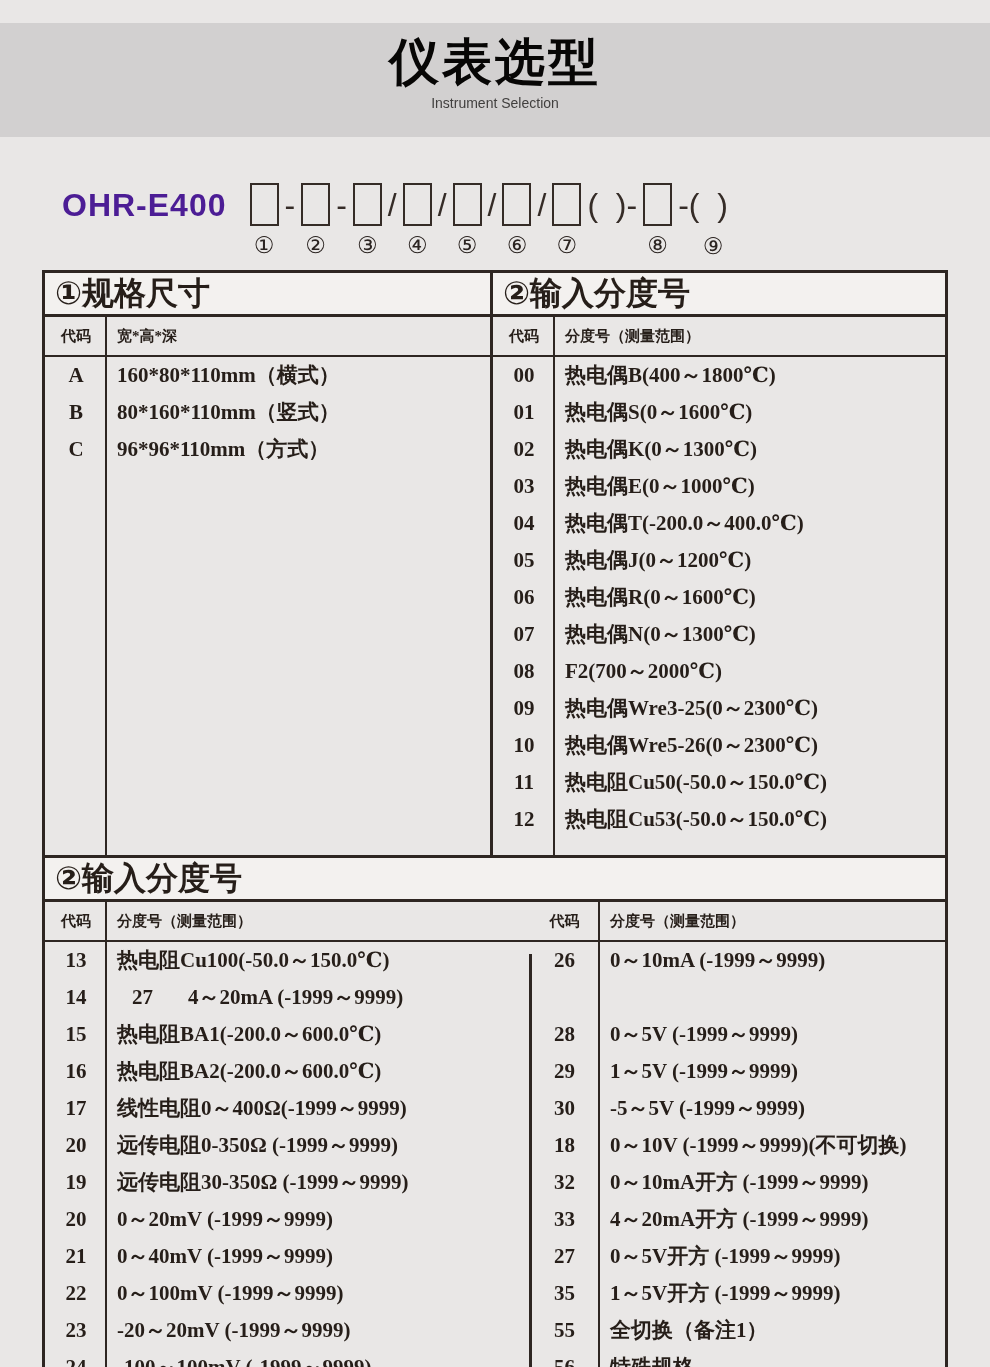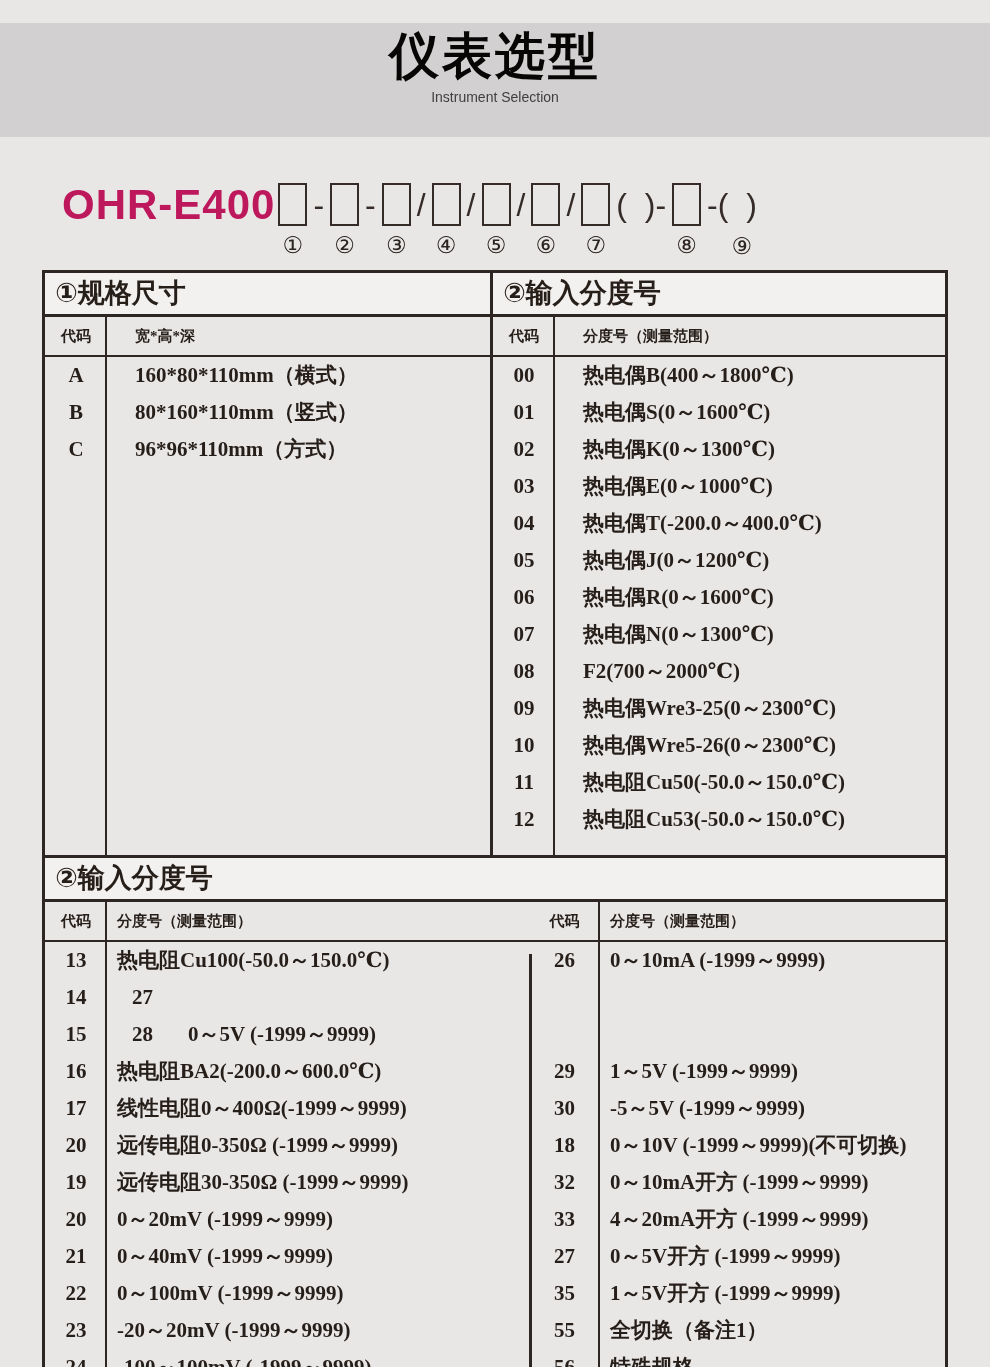"仪表选型" .title { margin-top: 2px -> 8px }
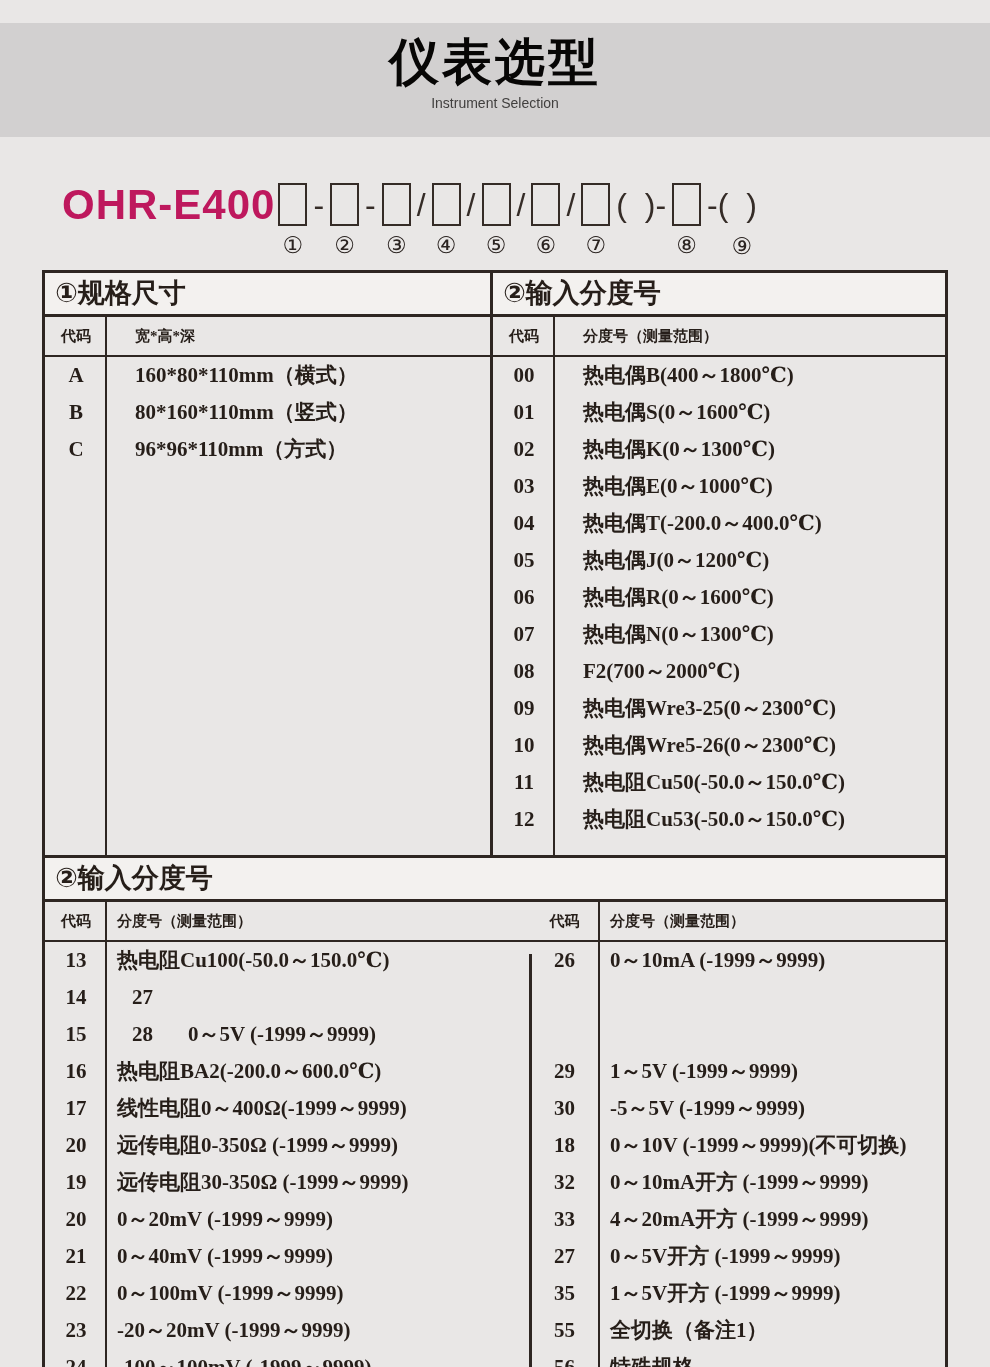"OHR-E400" .prefix { color: #be185d -> #4c1d95; font-size: 42px -> 32px; margin-right: 0 -> 20px }
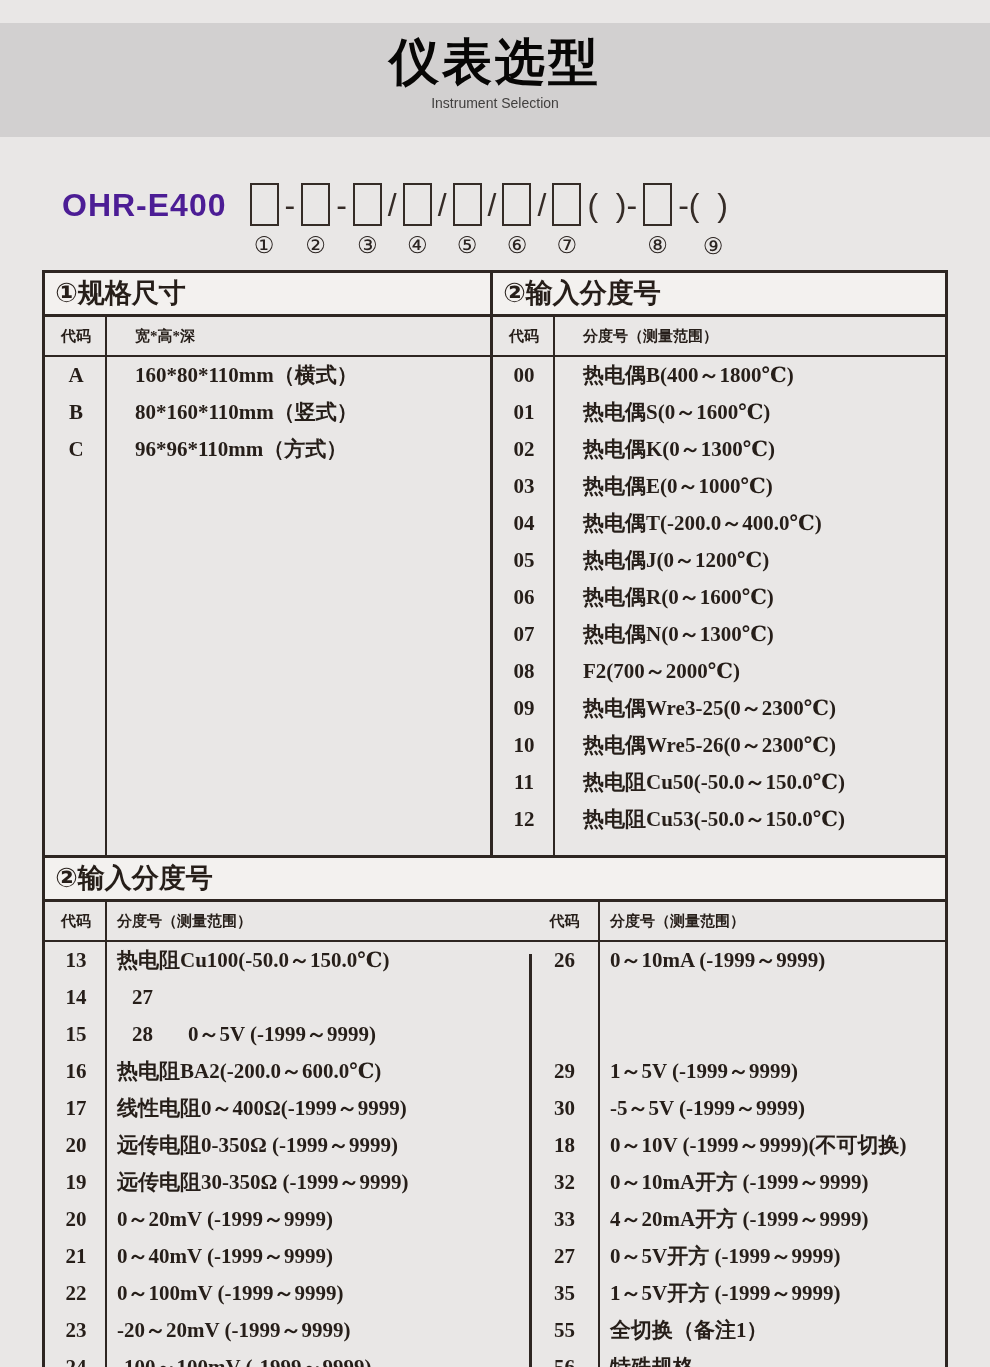"①规格尺寸" .sechead { font-size: 27px -> 32px }
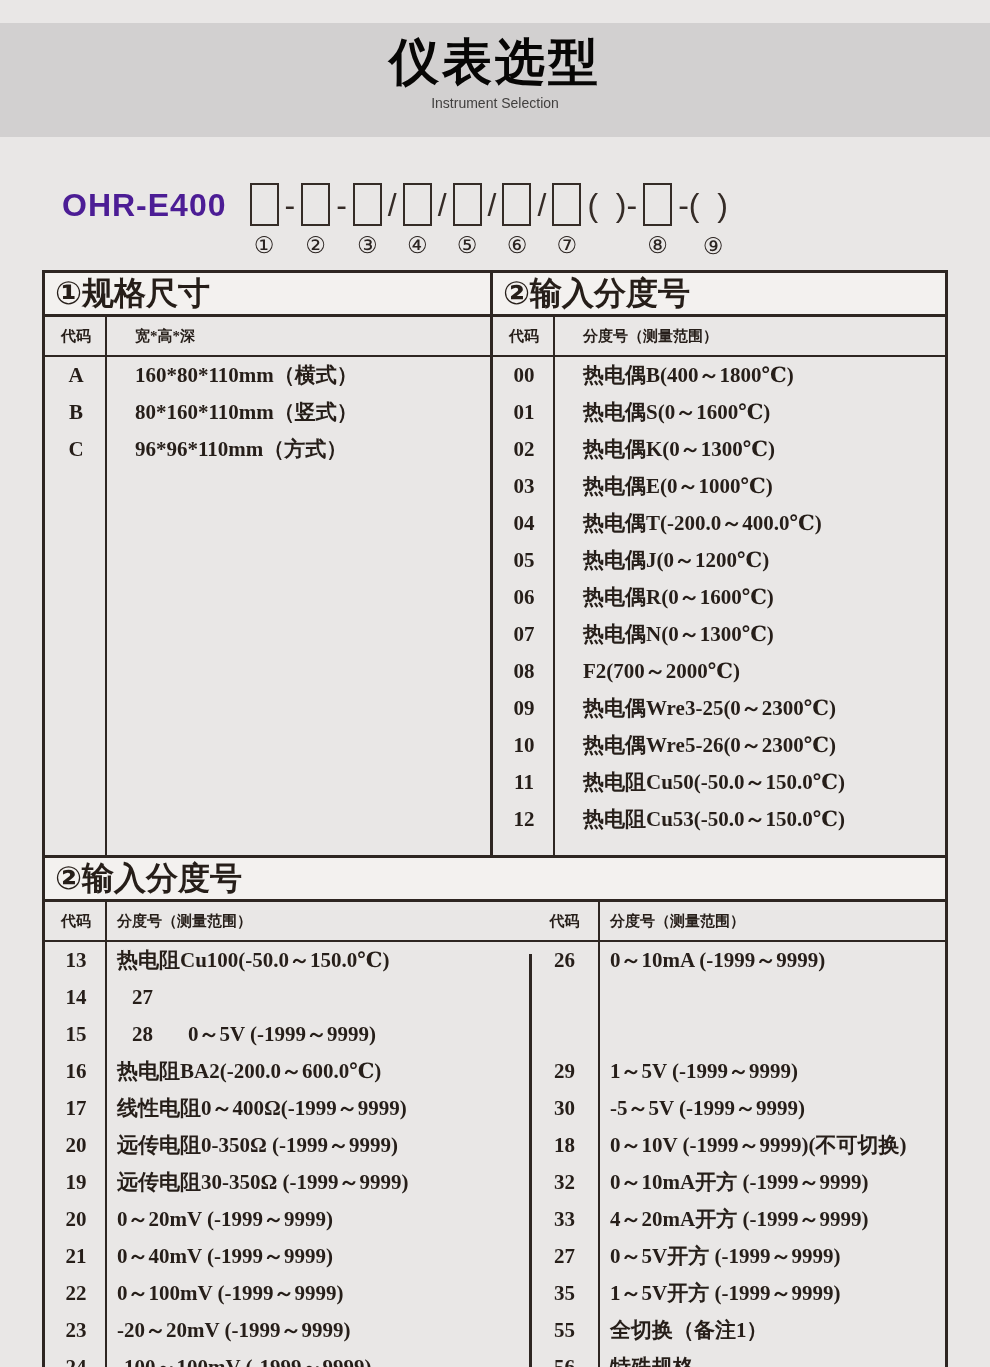"宽*高*深" .c-desc { padding-left: 28px -> 10px }
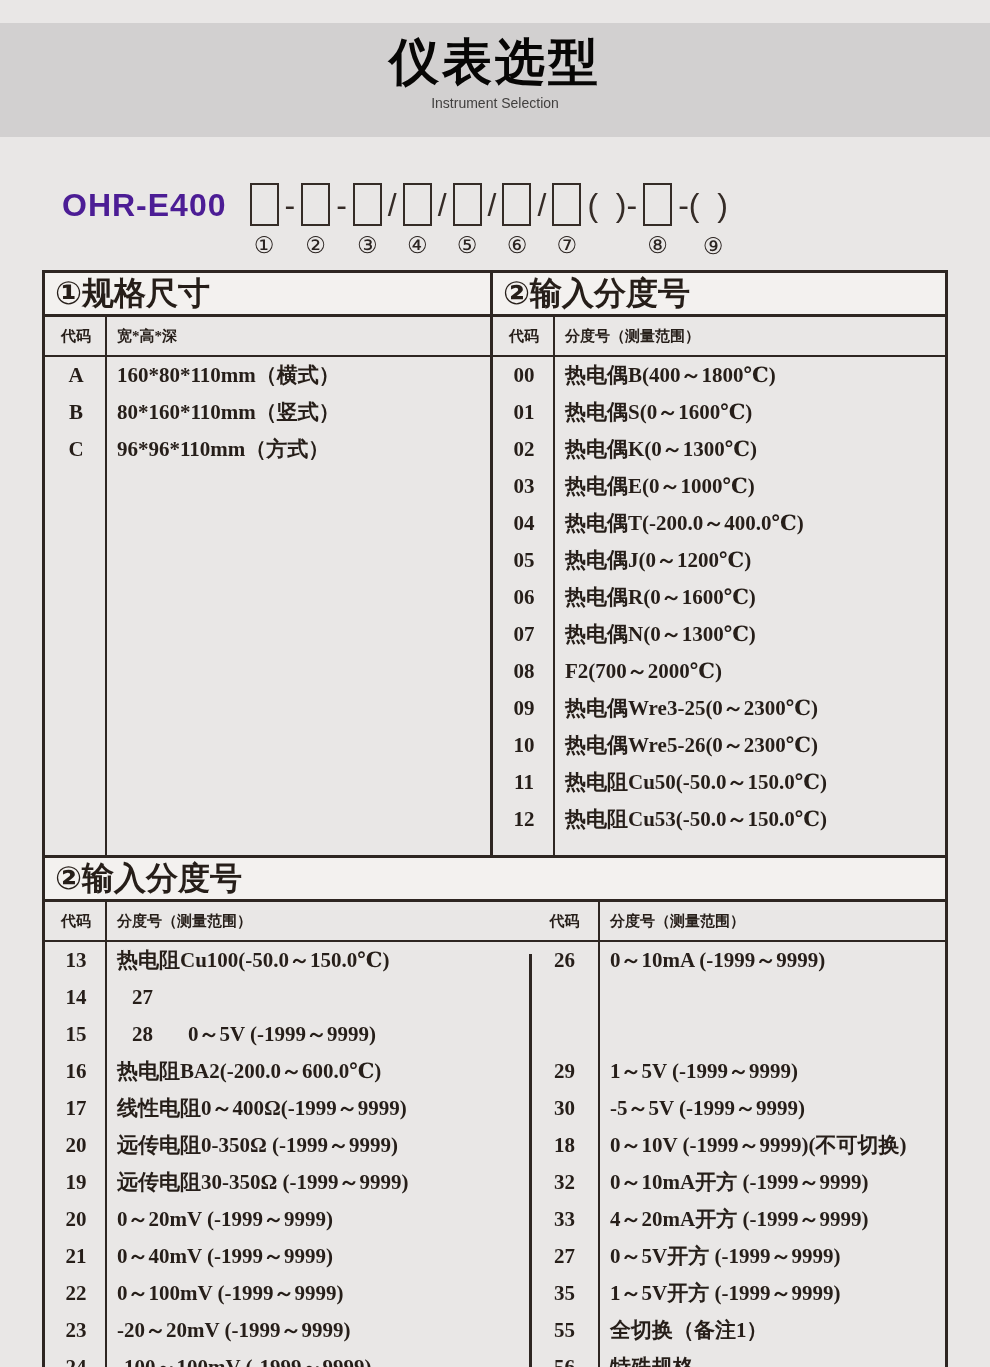"4～20mA (-1999～9999)" div.bc4 { html: none -> <div>4～20mA (-1999～9999)</div> }
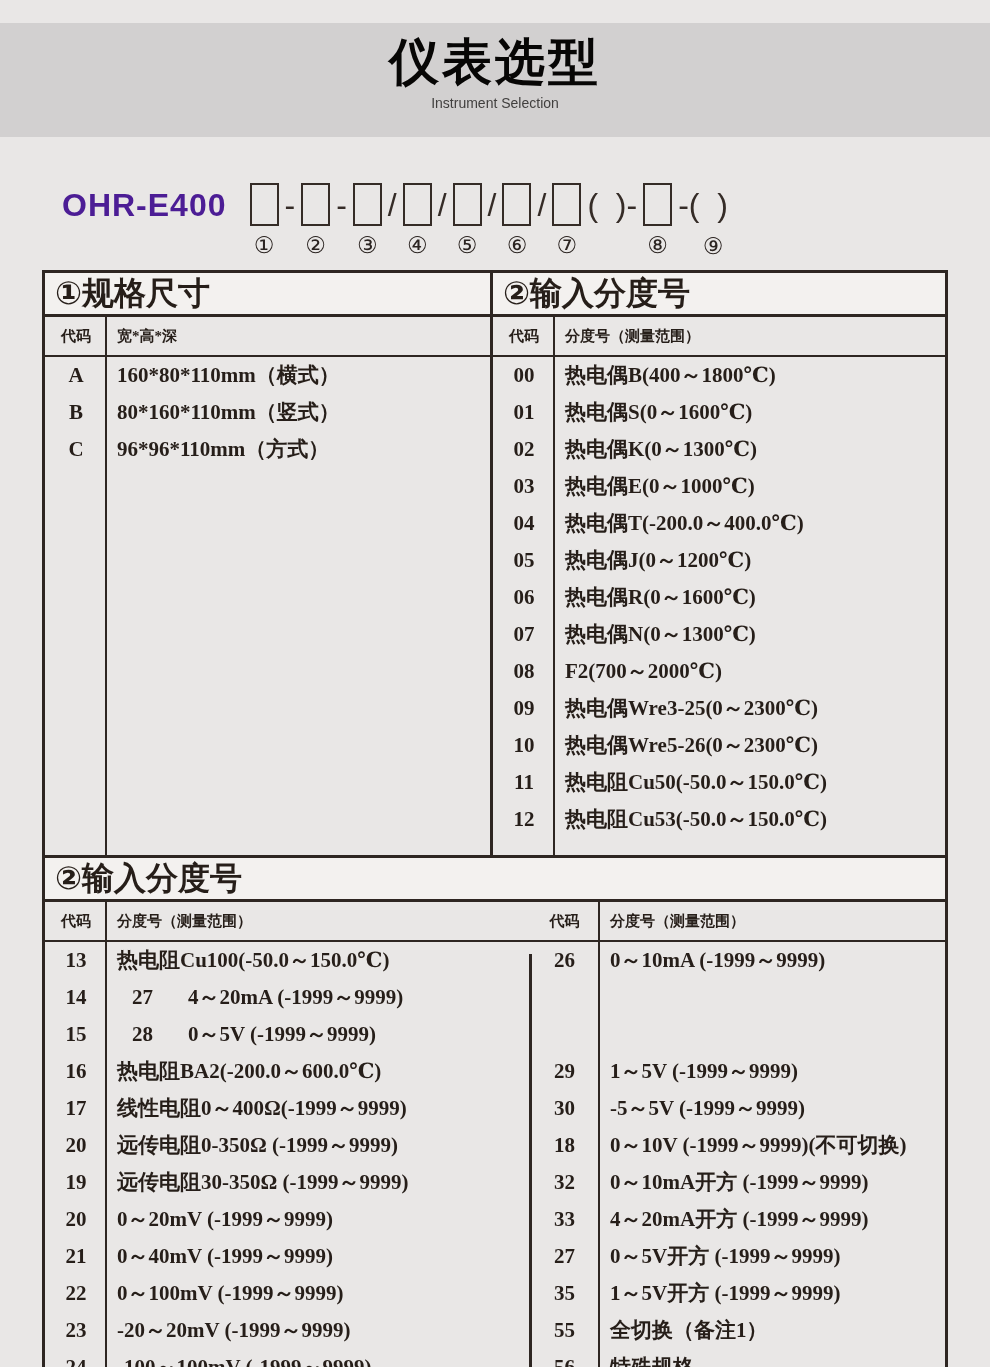"热电阻BA1(-200.0～600.0℃)" div.bc2 { html: none -> <div>热电阻BA1(-200.0～600.0℃)</div> }
